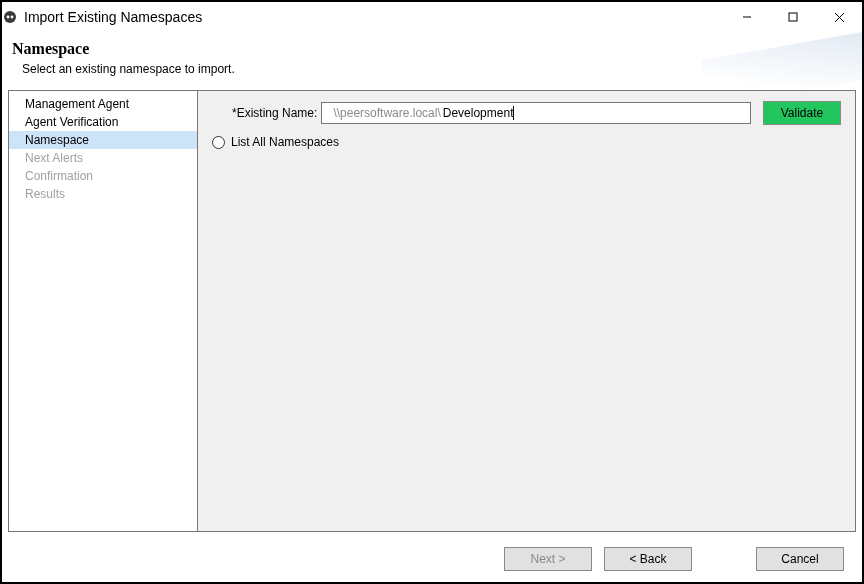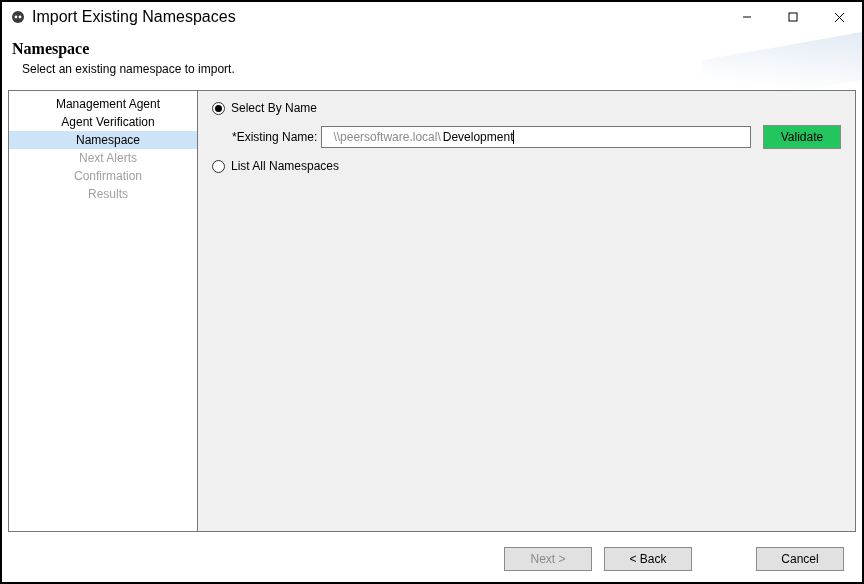"Import Existing Namespaces" .titlebar { font-size: 16px -> 14px; padding-left: 8px -> none }
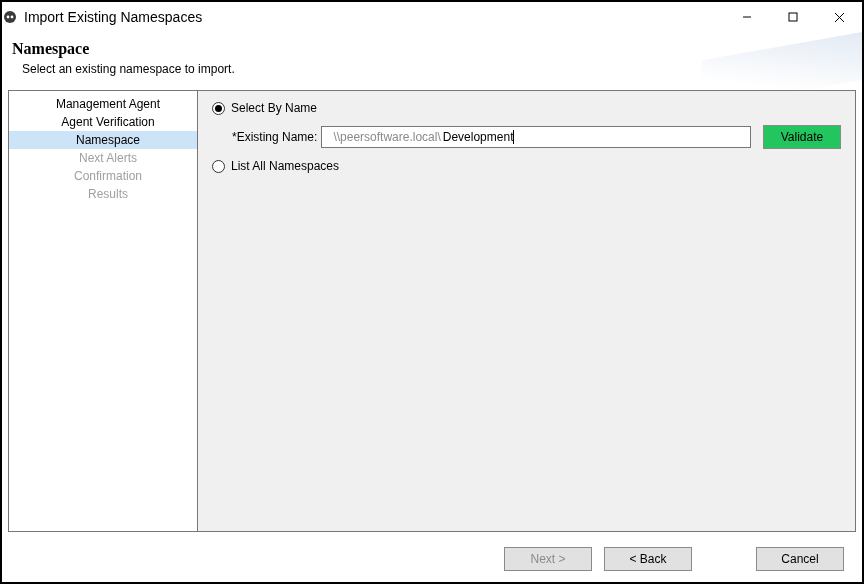"Management Agent" .sb-item { text-align: center -> none }
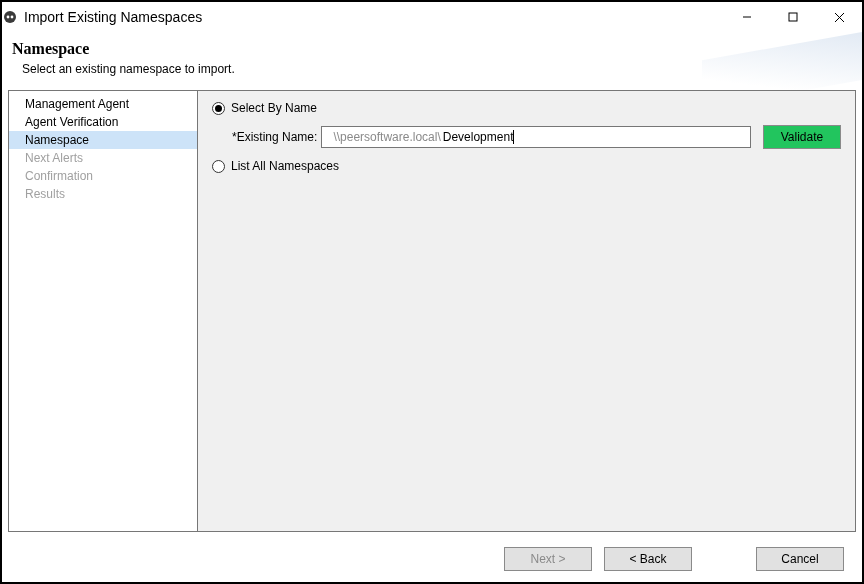"Select By Name" div.radio-row { html: <div> <span></span> <span>Select By Name</span> </div> -> none }
